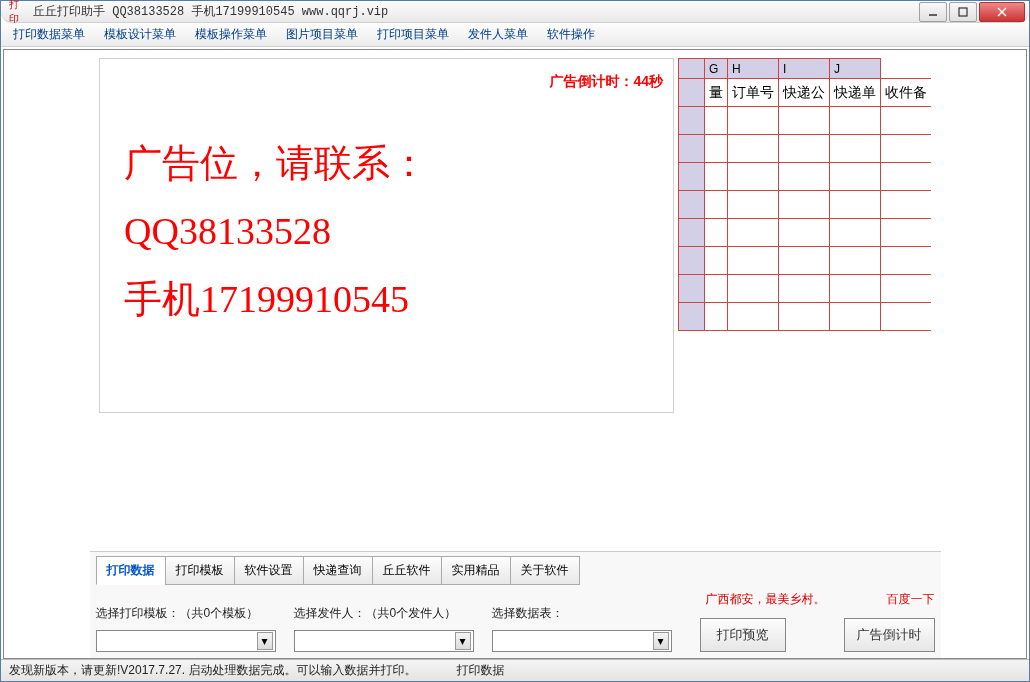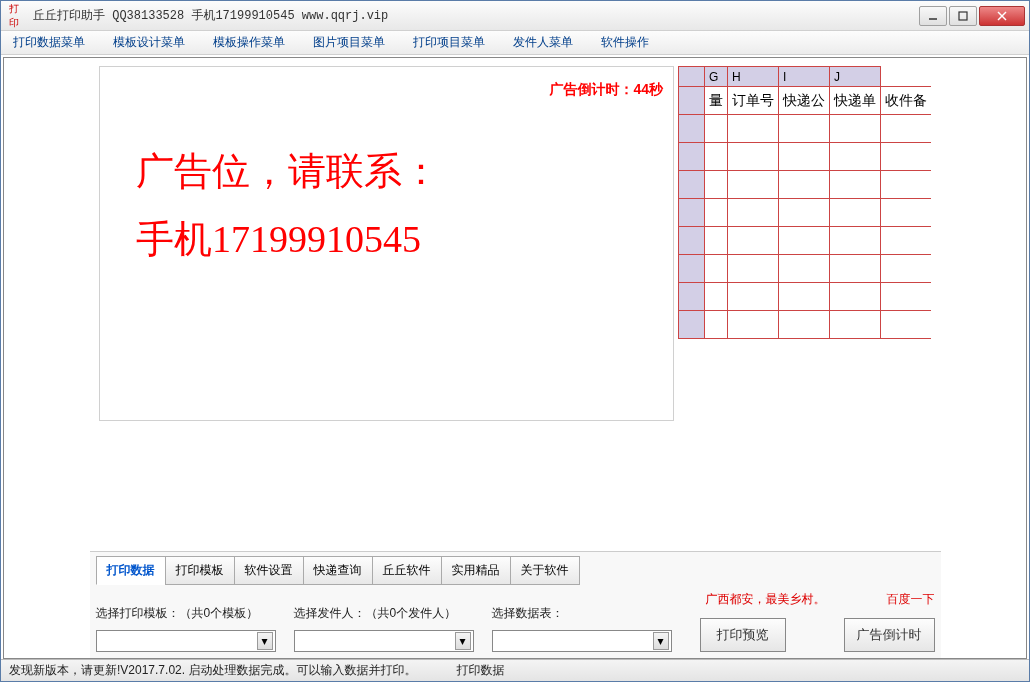"打印" .titlebar { border-radius: none -> 14px; height: 30px -> 22px }
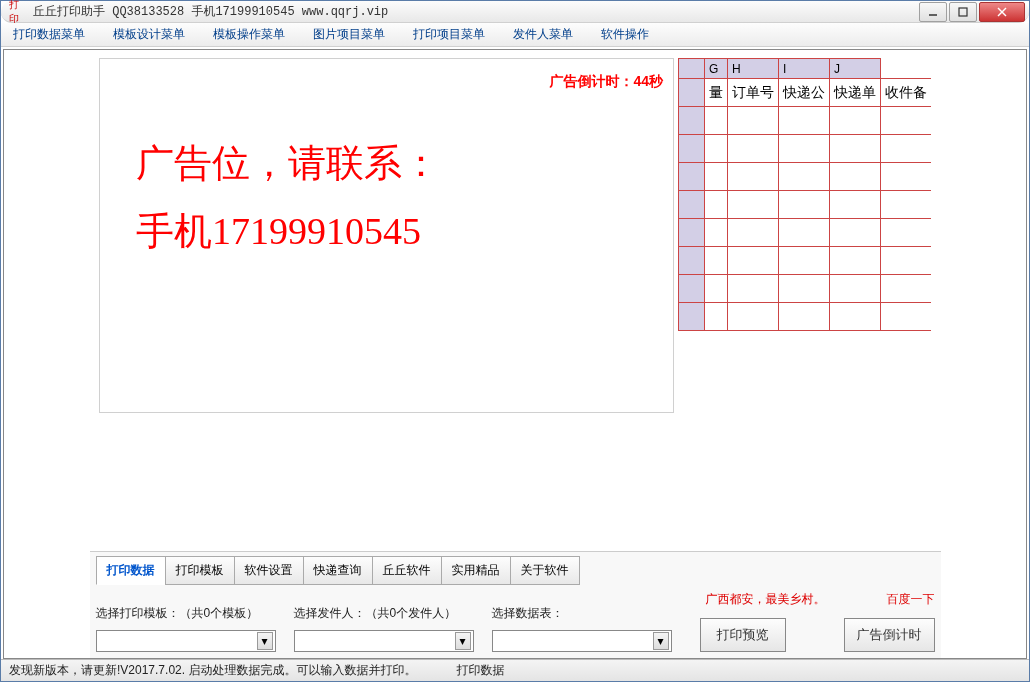"打印数据菜单" .menubar { gap: 12px -> 3px }
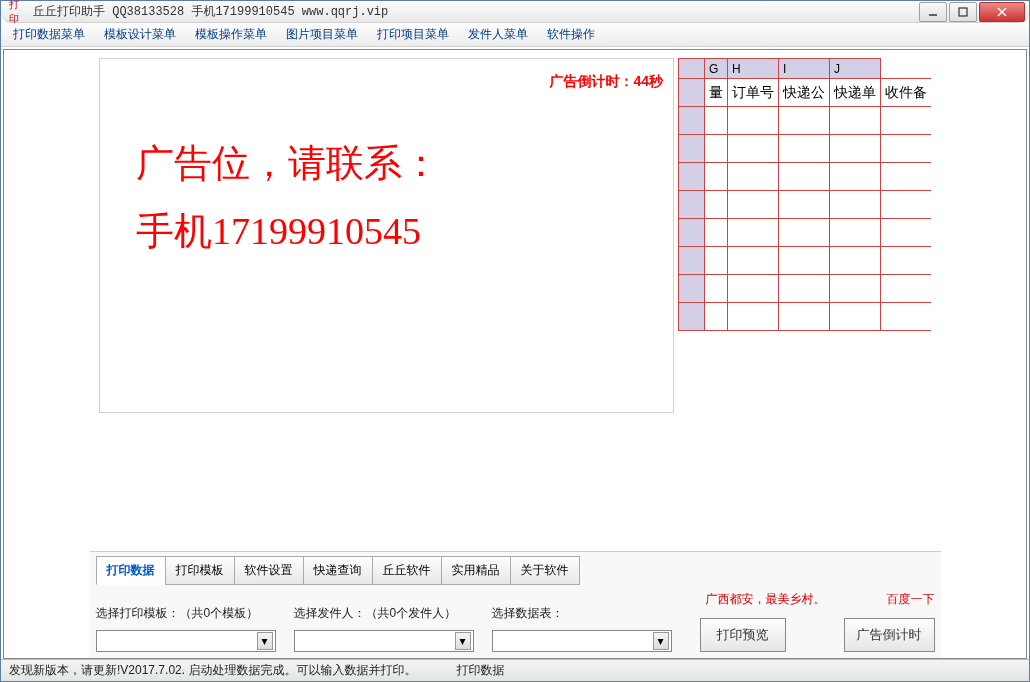"广告位，请联系：" .adtext { left: 36px -> 24px }
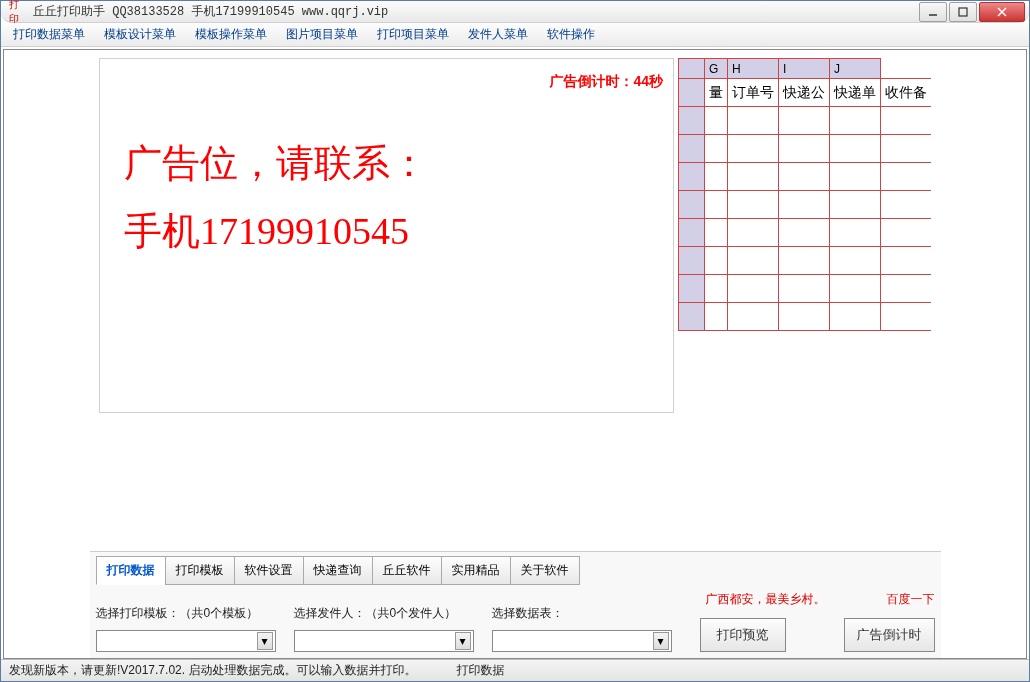"QQ38133528" div { html: none -> <div>QQ38133528</div> }
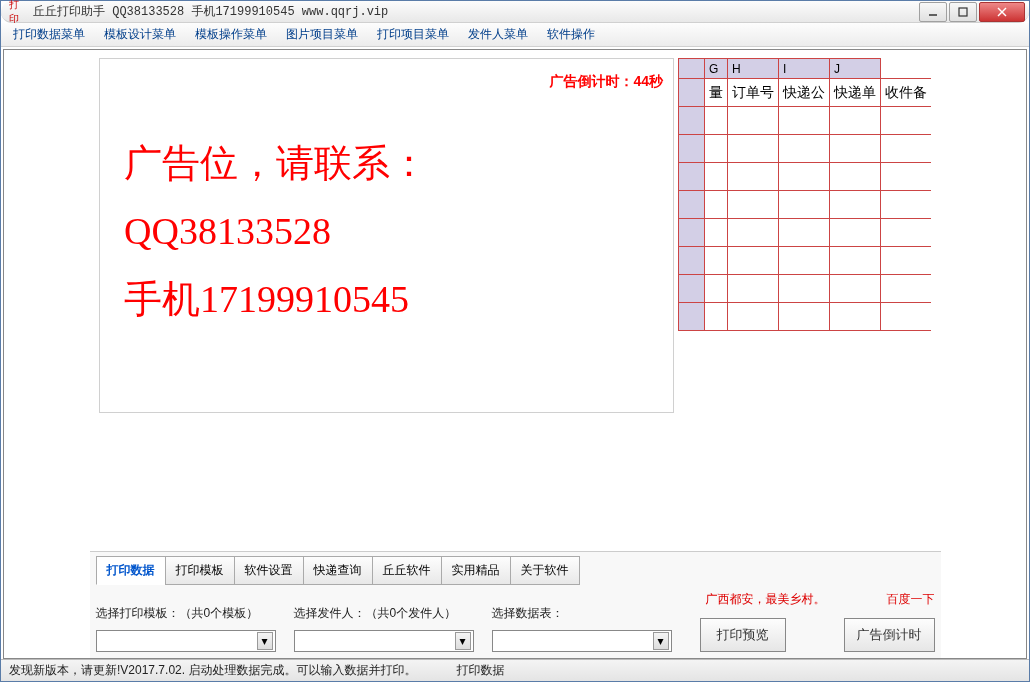"发现新版本，请更新!V2017.7.02." span { text: V2017.7.02 -> V2017.7.27 }
